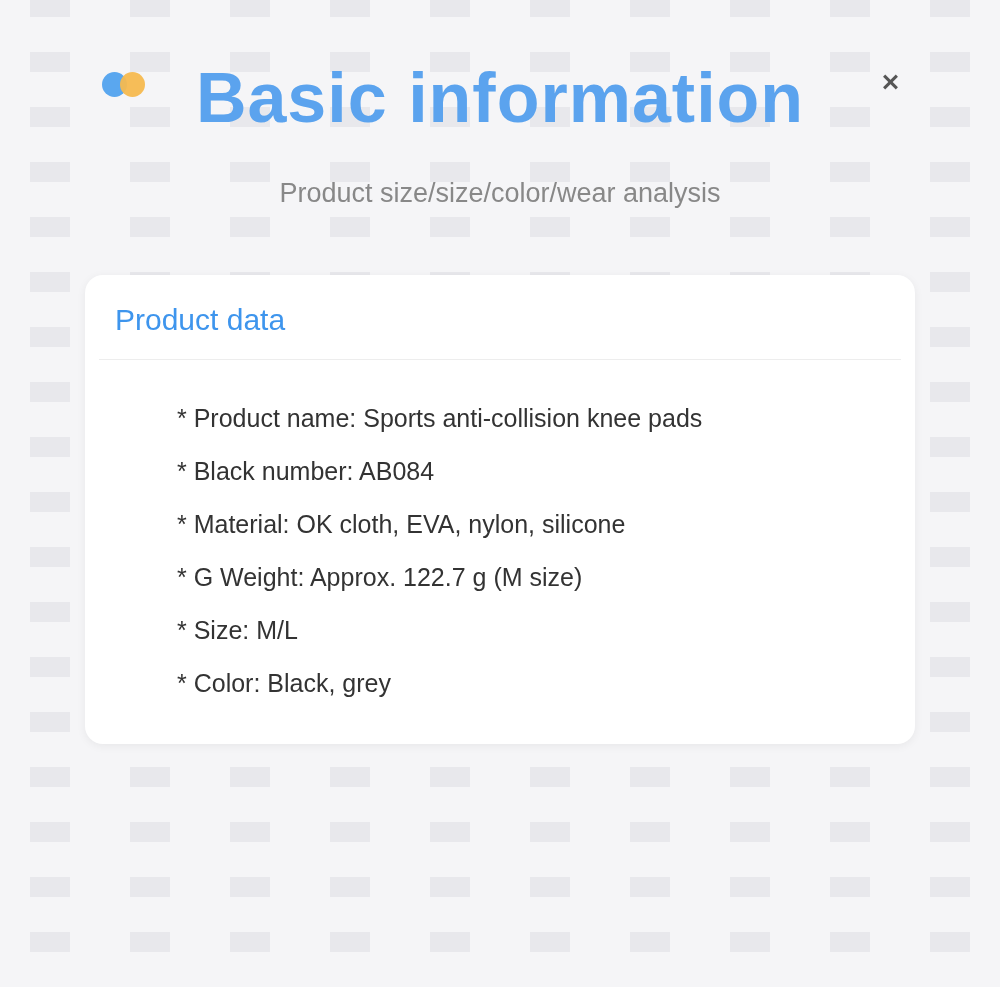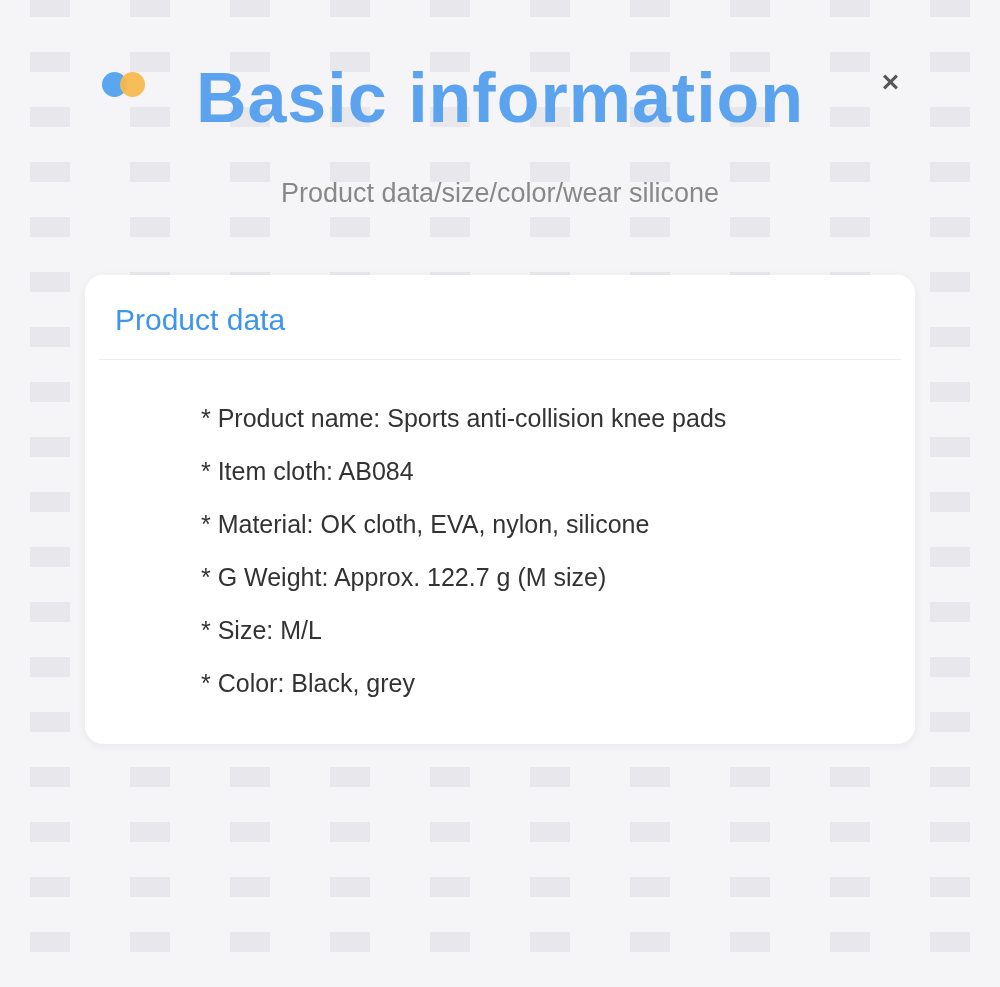"Product data/size/color/wear silicone" p.sub-title { text: data/size/color/wear silicone -> size/size/color/wear analysis }
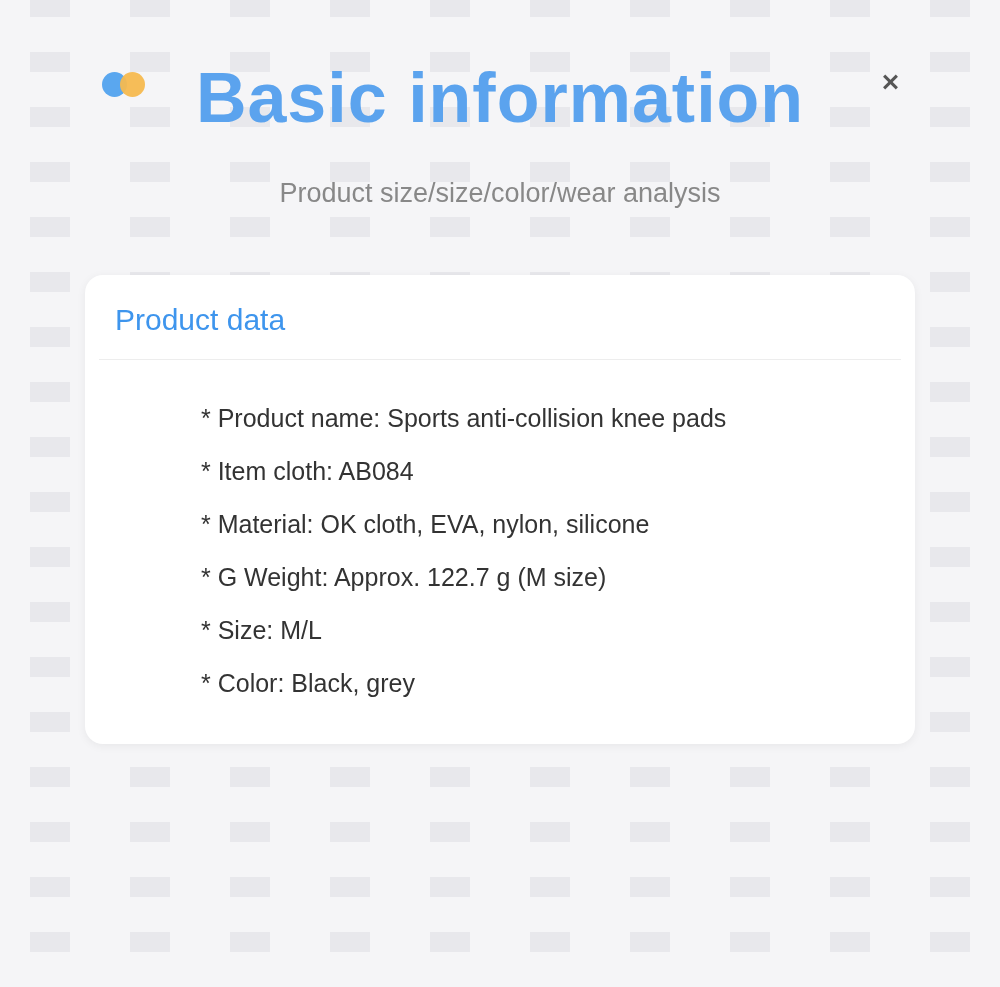"* Product name: Sports anti-collision" .product-list { padding-left: 116px -> 92px }
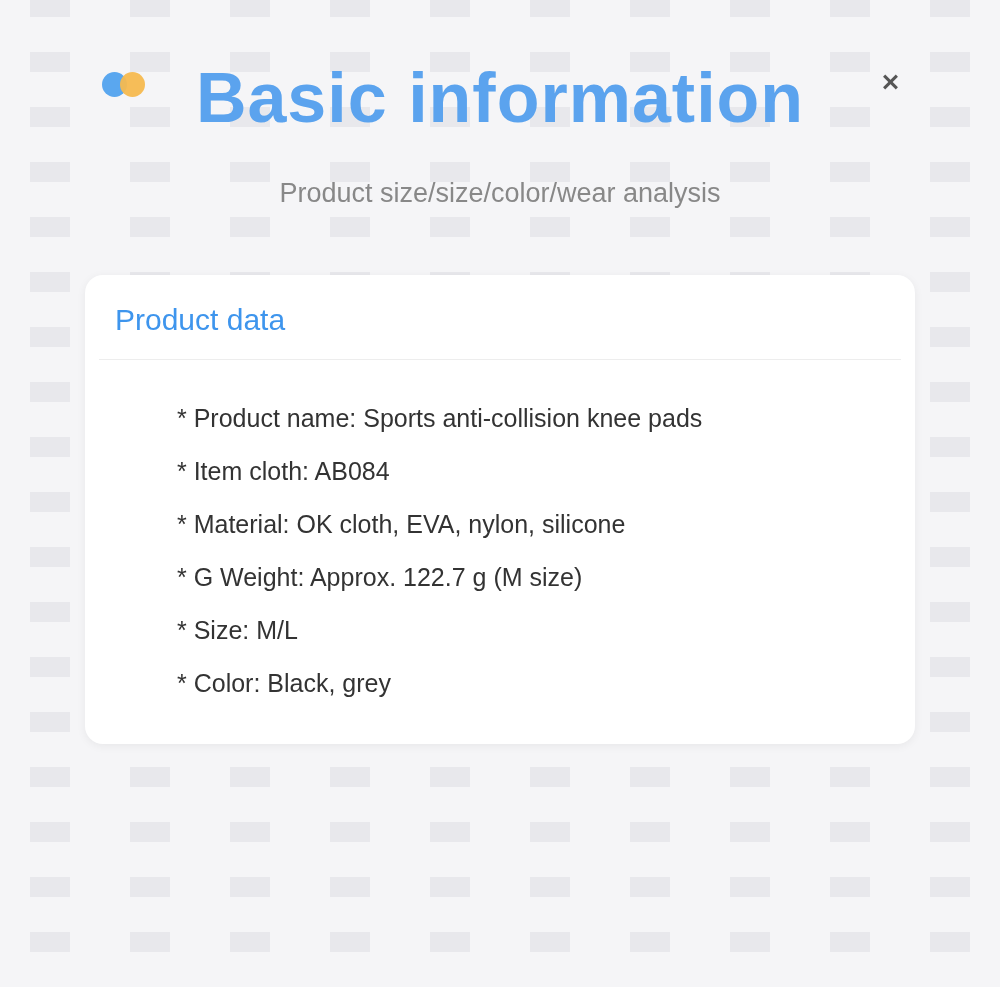"* Item cloth: AB084" div.item { text: Item cloth -> Black number }
